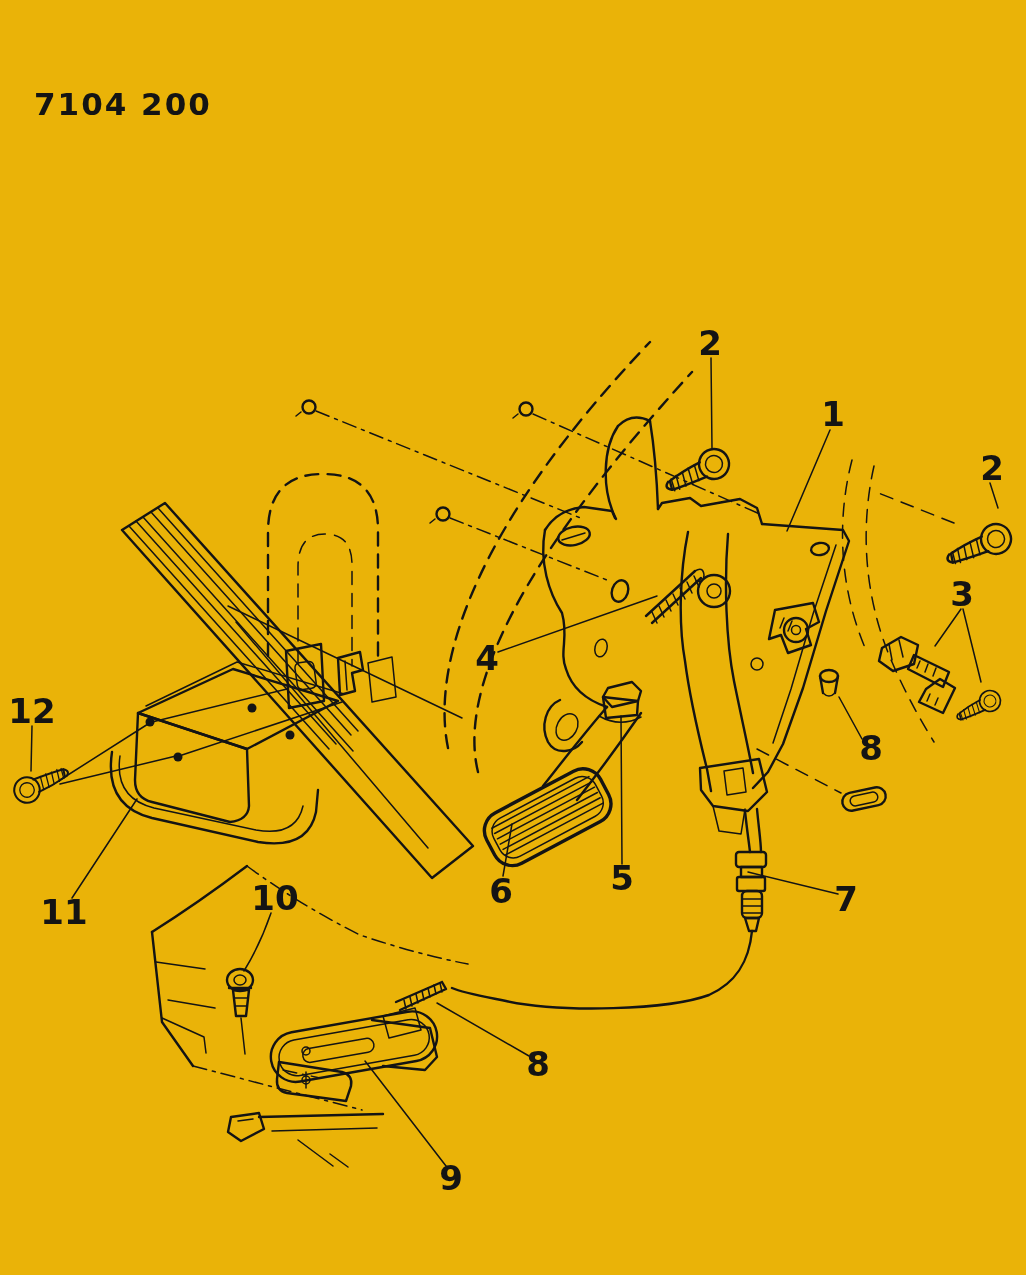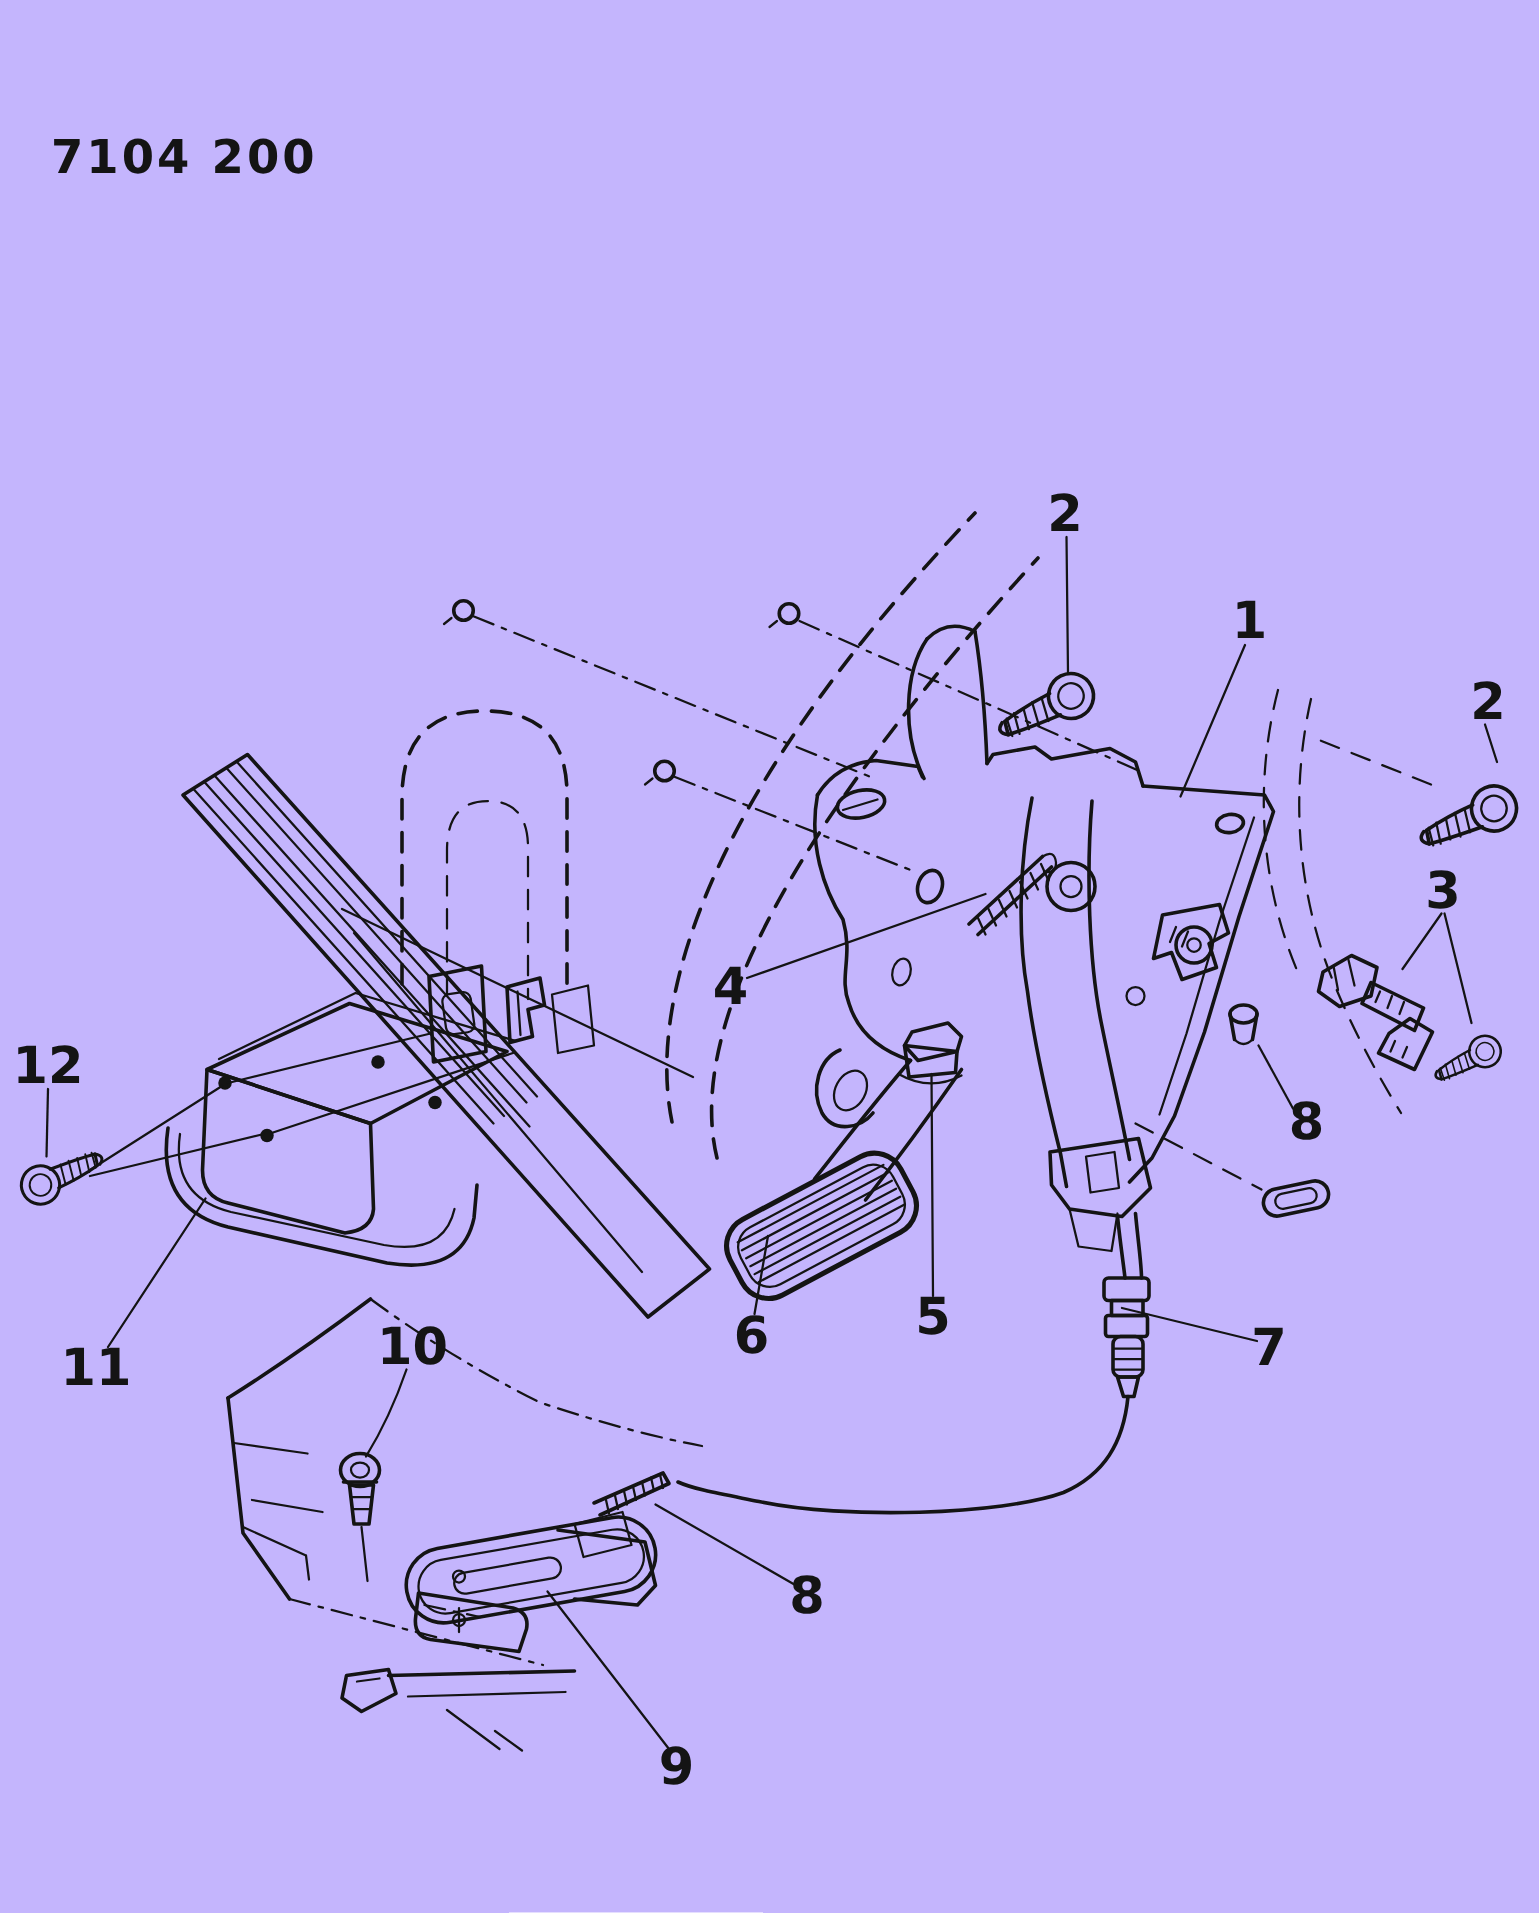"7104 200" .stage { background: #c4b5fd -> #eab308 }
